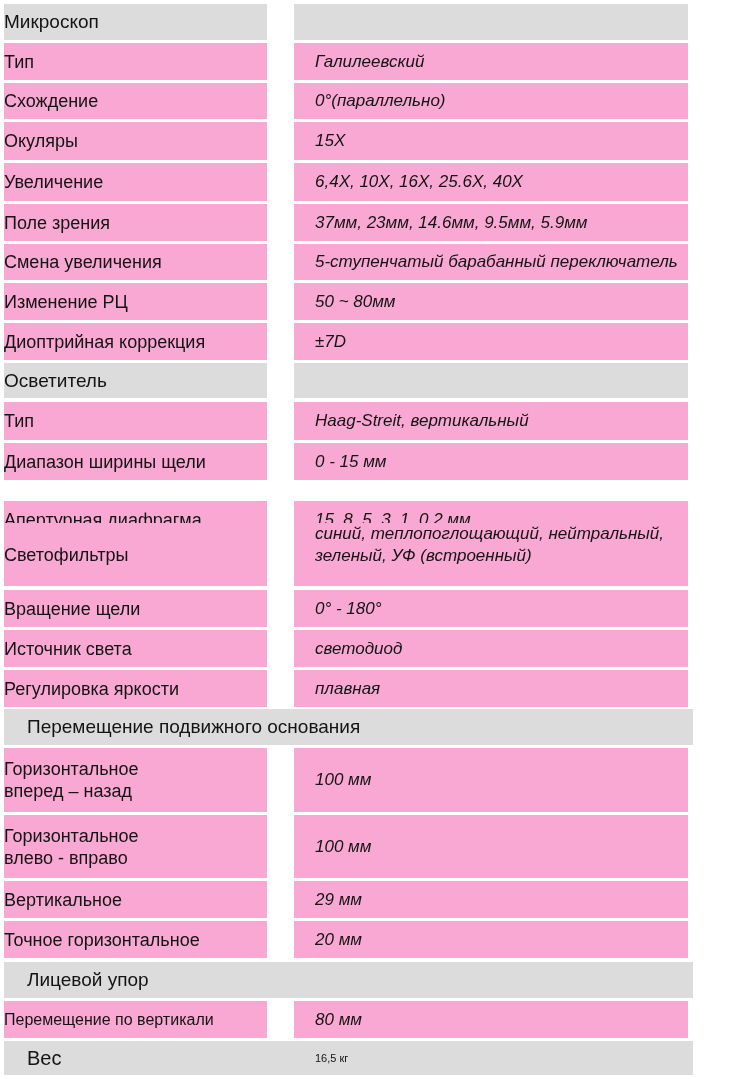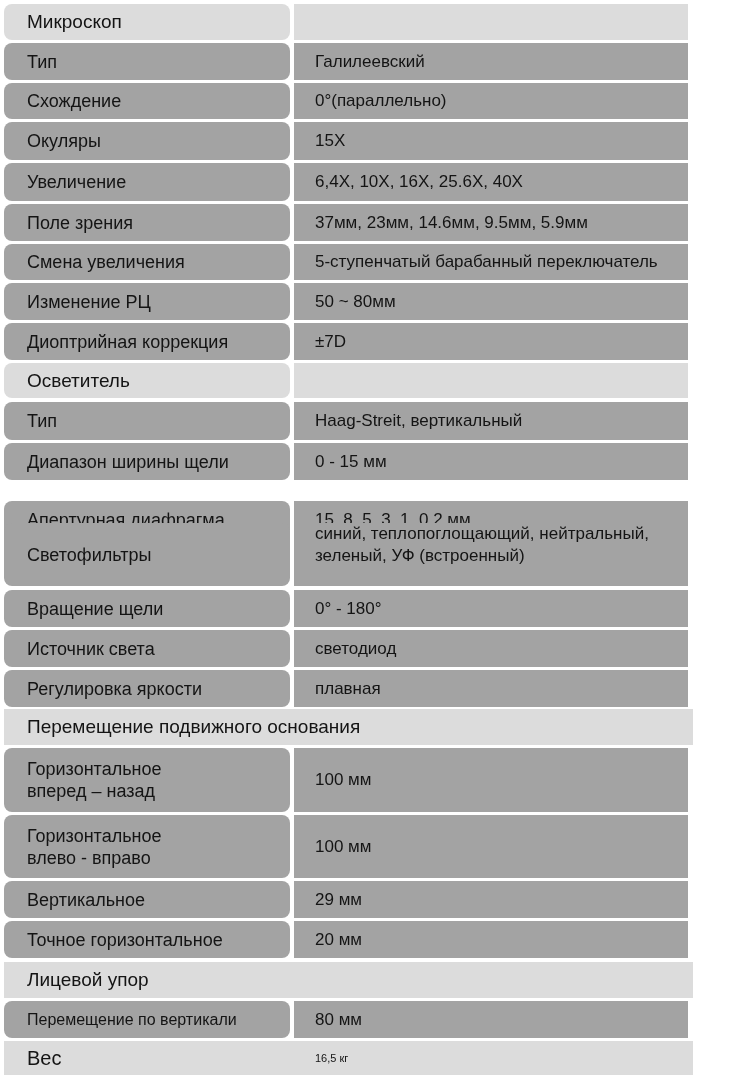"Микроскоп" .c1 { border-radius: 8px -> none; padding-left: 23px -> none; width: 286px -> 263px }
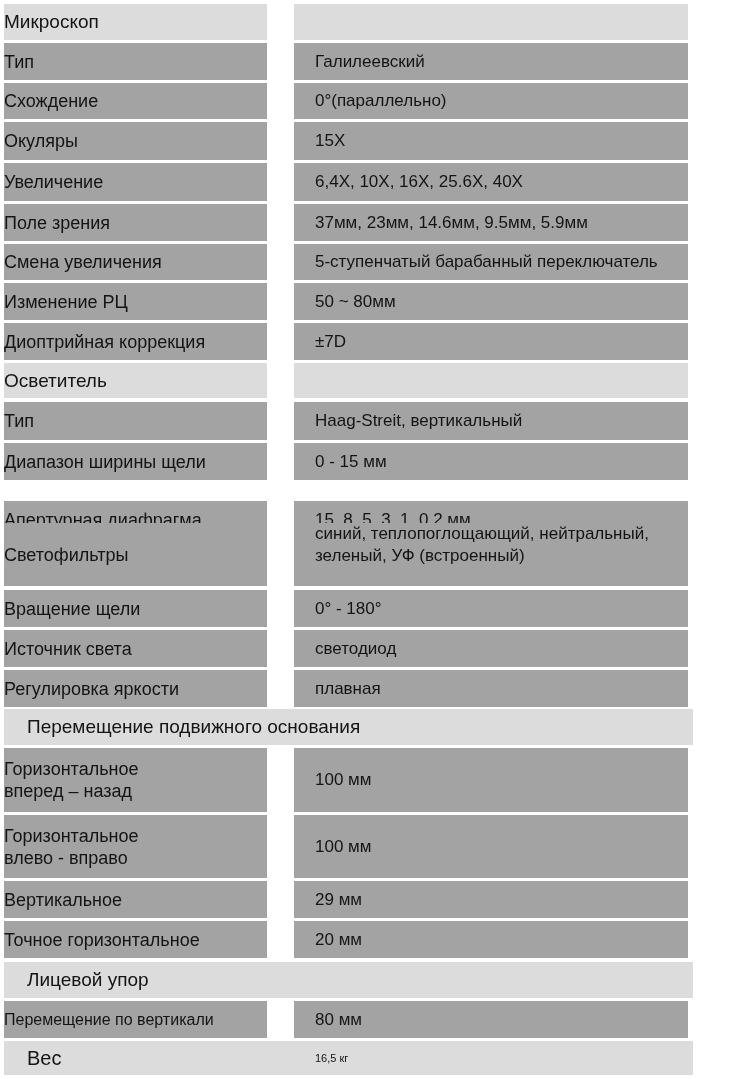"Тип" .cell { background: #a3a3a3 -> #f9a8d4 }
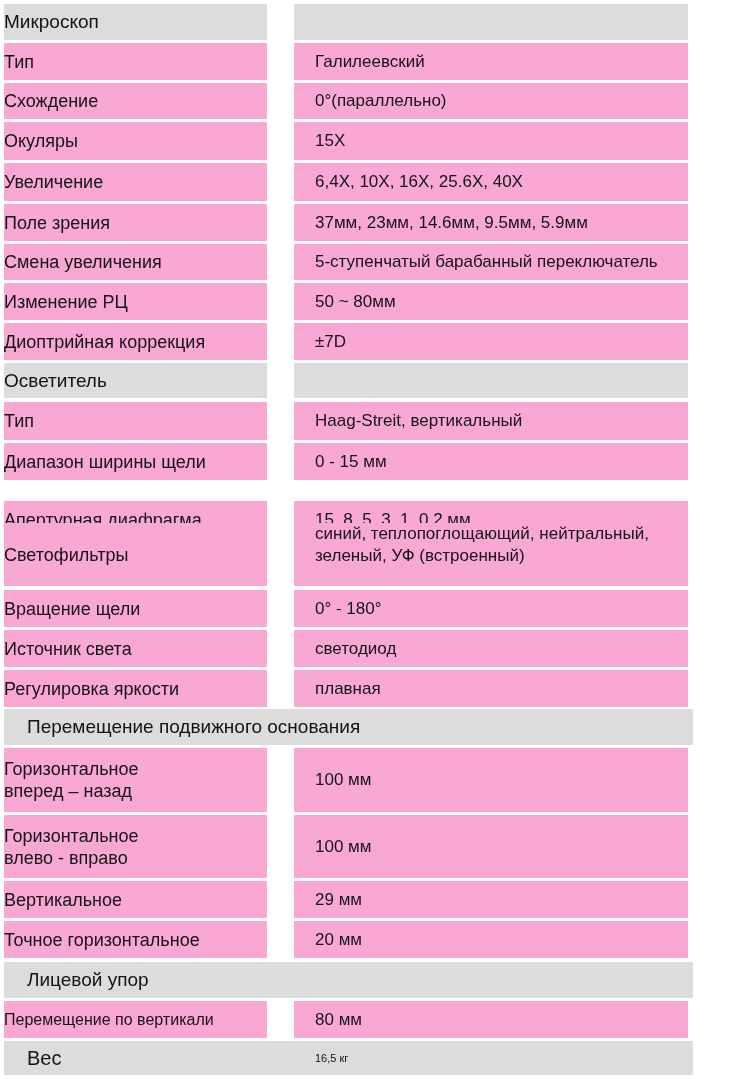"Галилеевский" .c2 { font-style: none -> italic }
